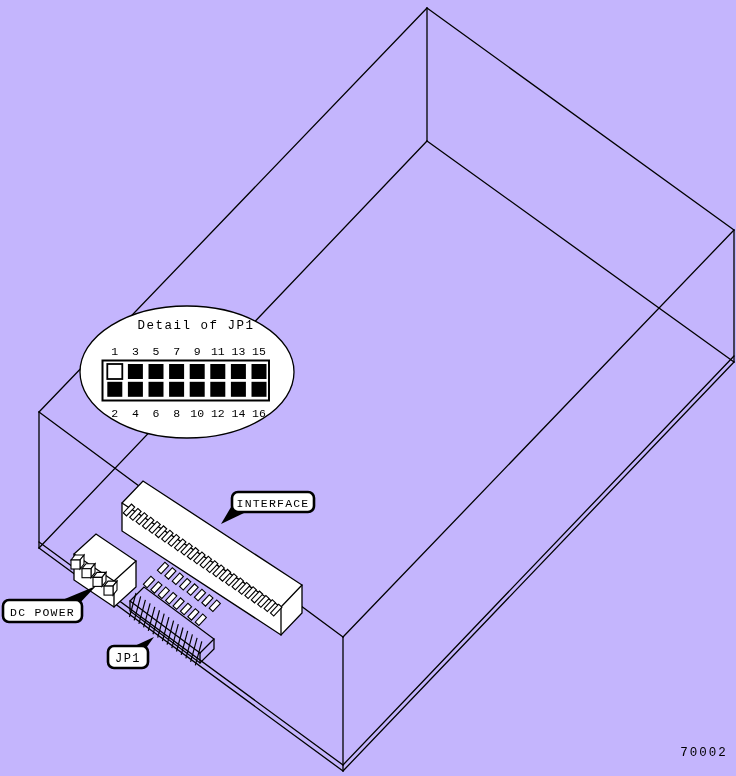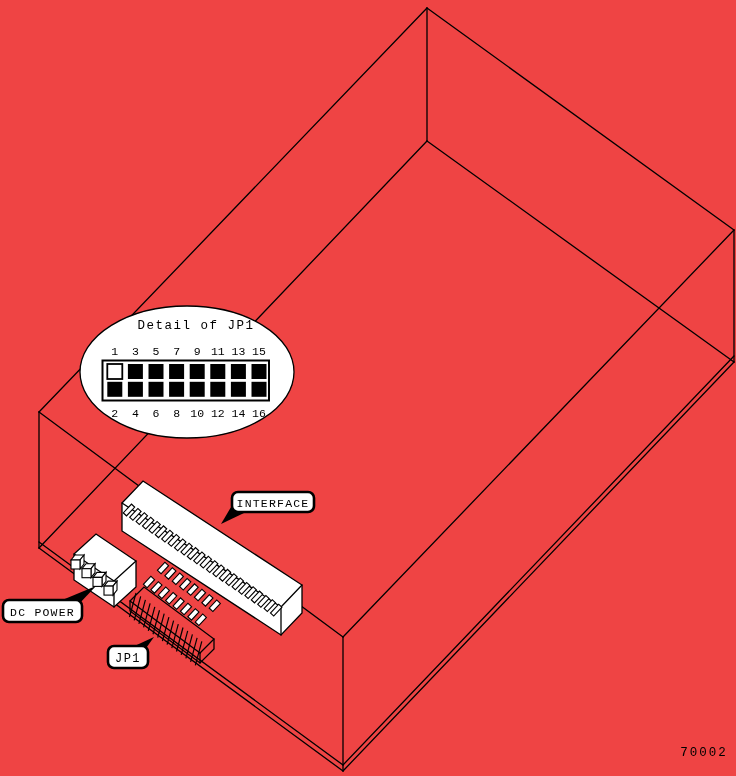"Detail of JP1" .stage { background: #ef4444 -> #c4b5fd }
